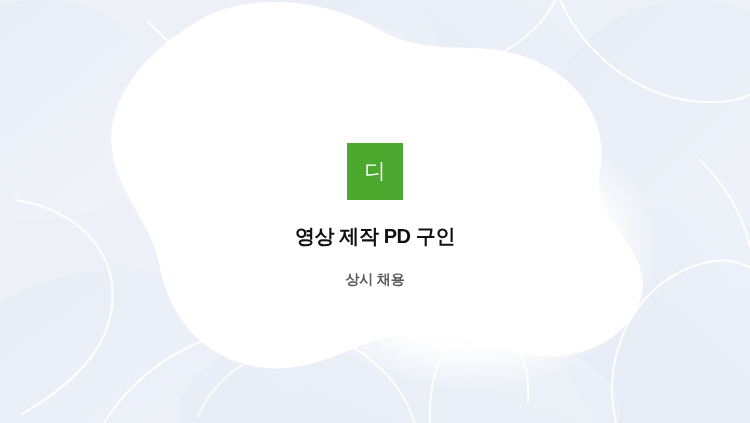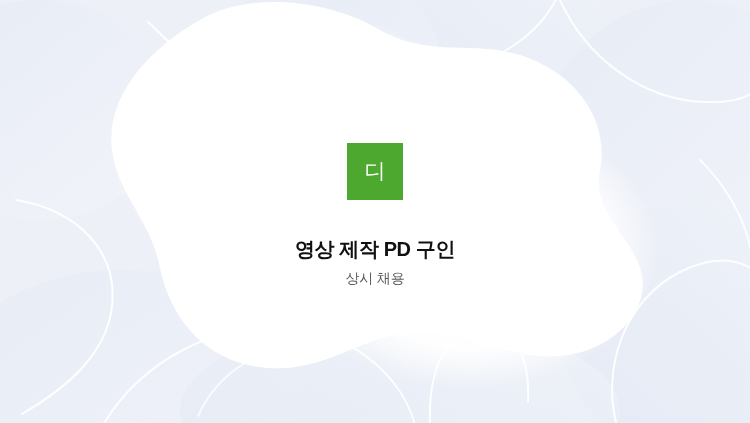"영상 제작 PD 구인" .job-title { margin-top: 37px -> 24px }
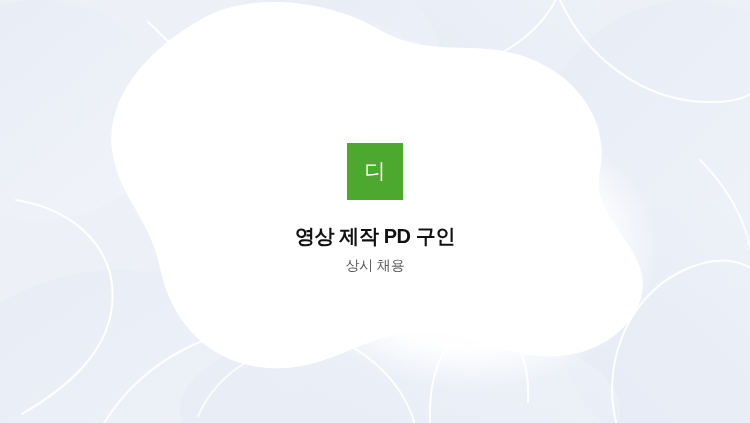"상시 채용" .employment-type { font-weight: normal -> bold; margin-top: 12px -> 26px }
